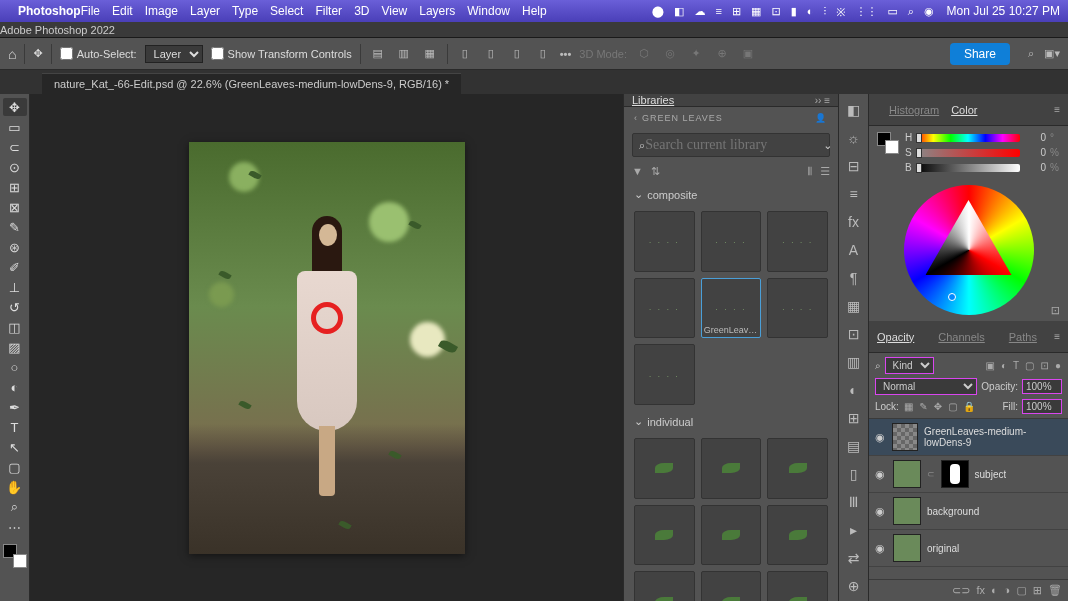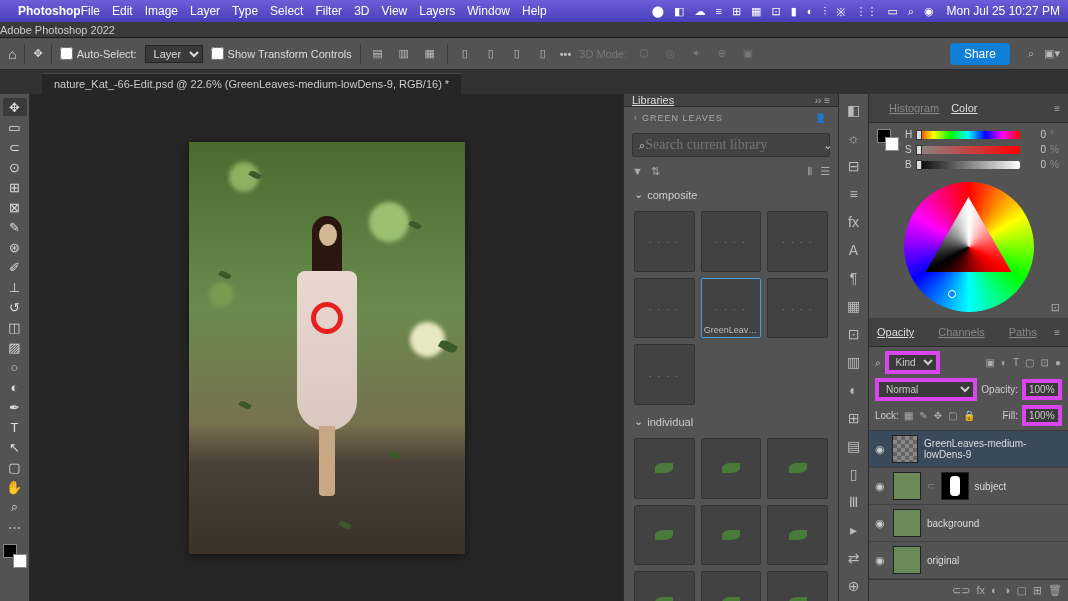"Kind" .lc-row select,.lc-row input { border: 4px solid #d946ef -> 1px solid #d946ef }
